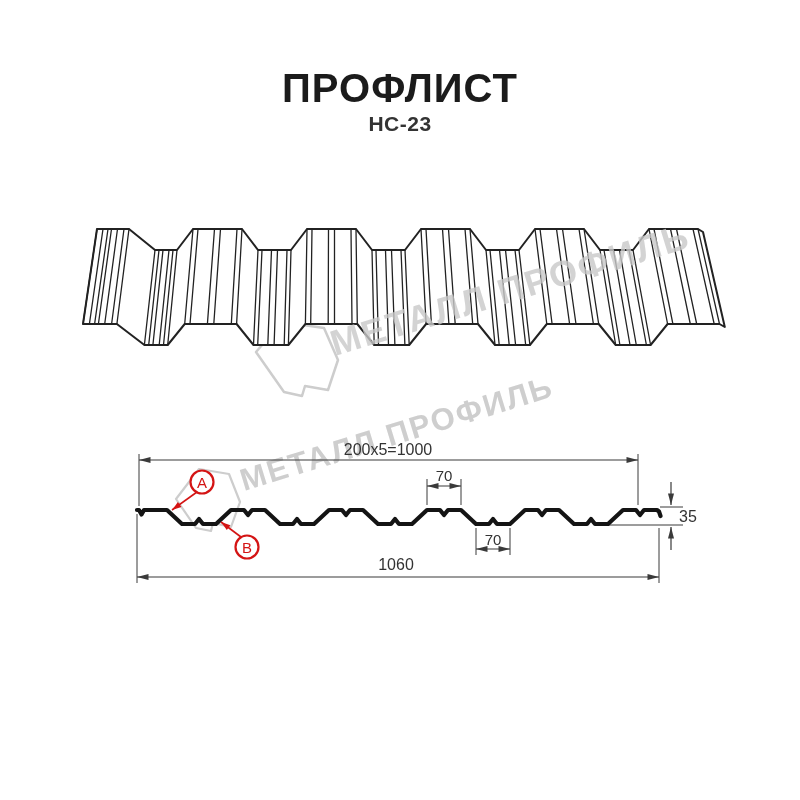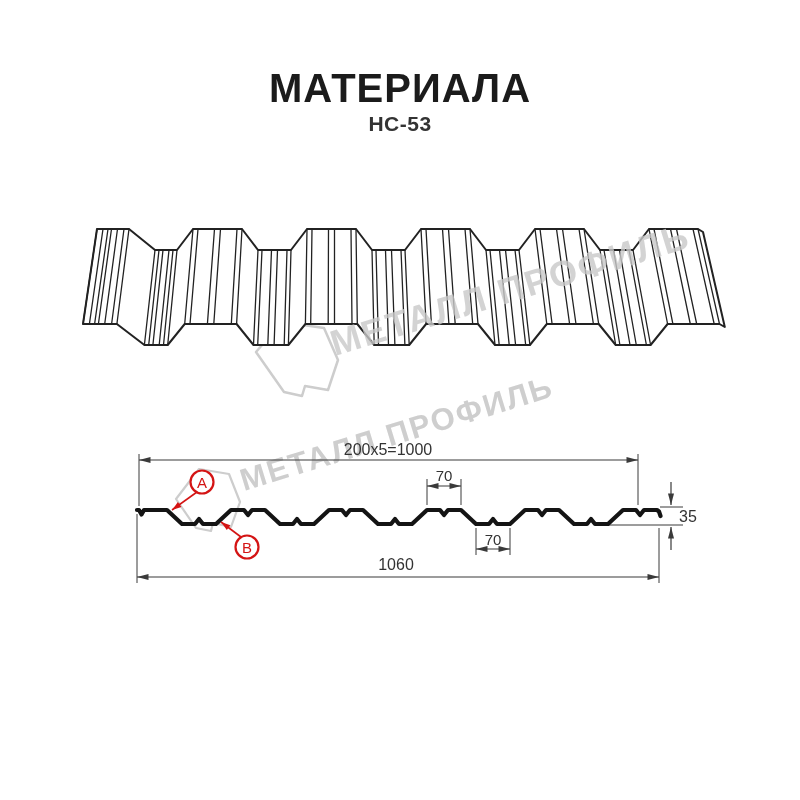"МАТЕРИАЛА" div.title { text: МАТЕРИАЛА -> ПРОФЛИСТ }
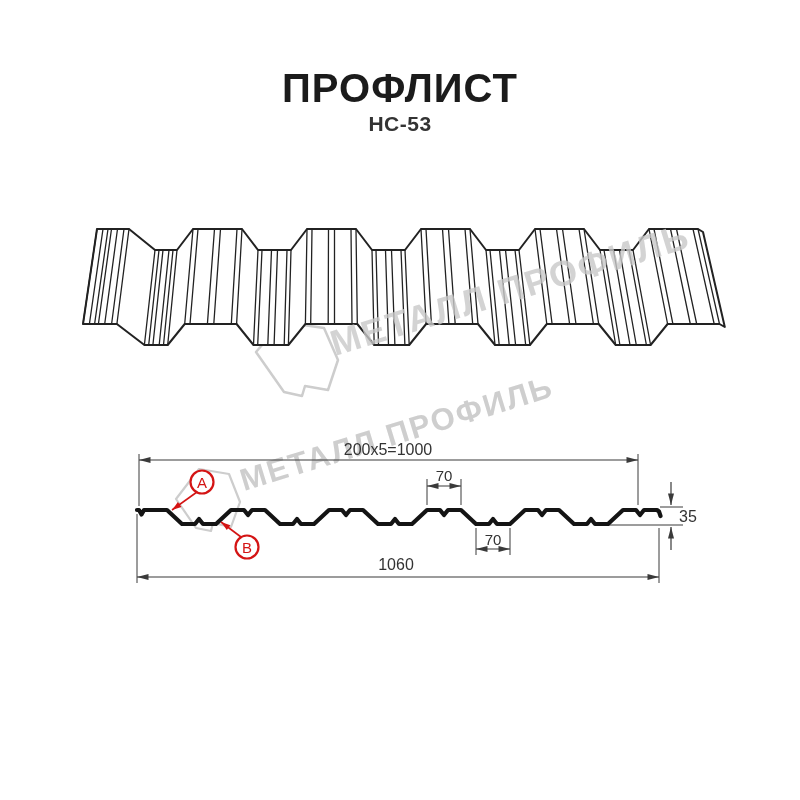"НС-53" div.subtitle { text: НС-53 -> НС-23 }
